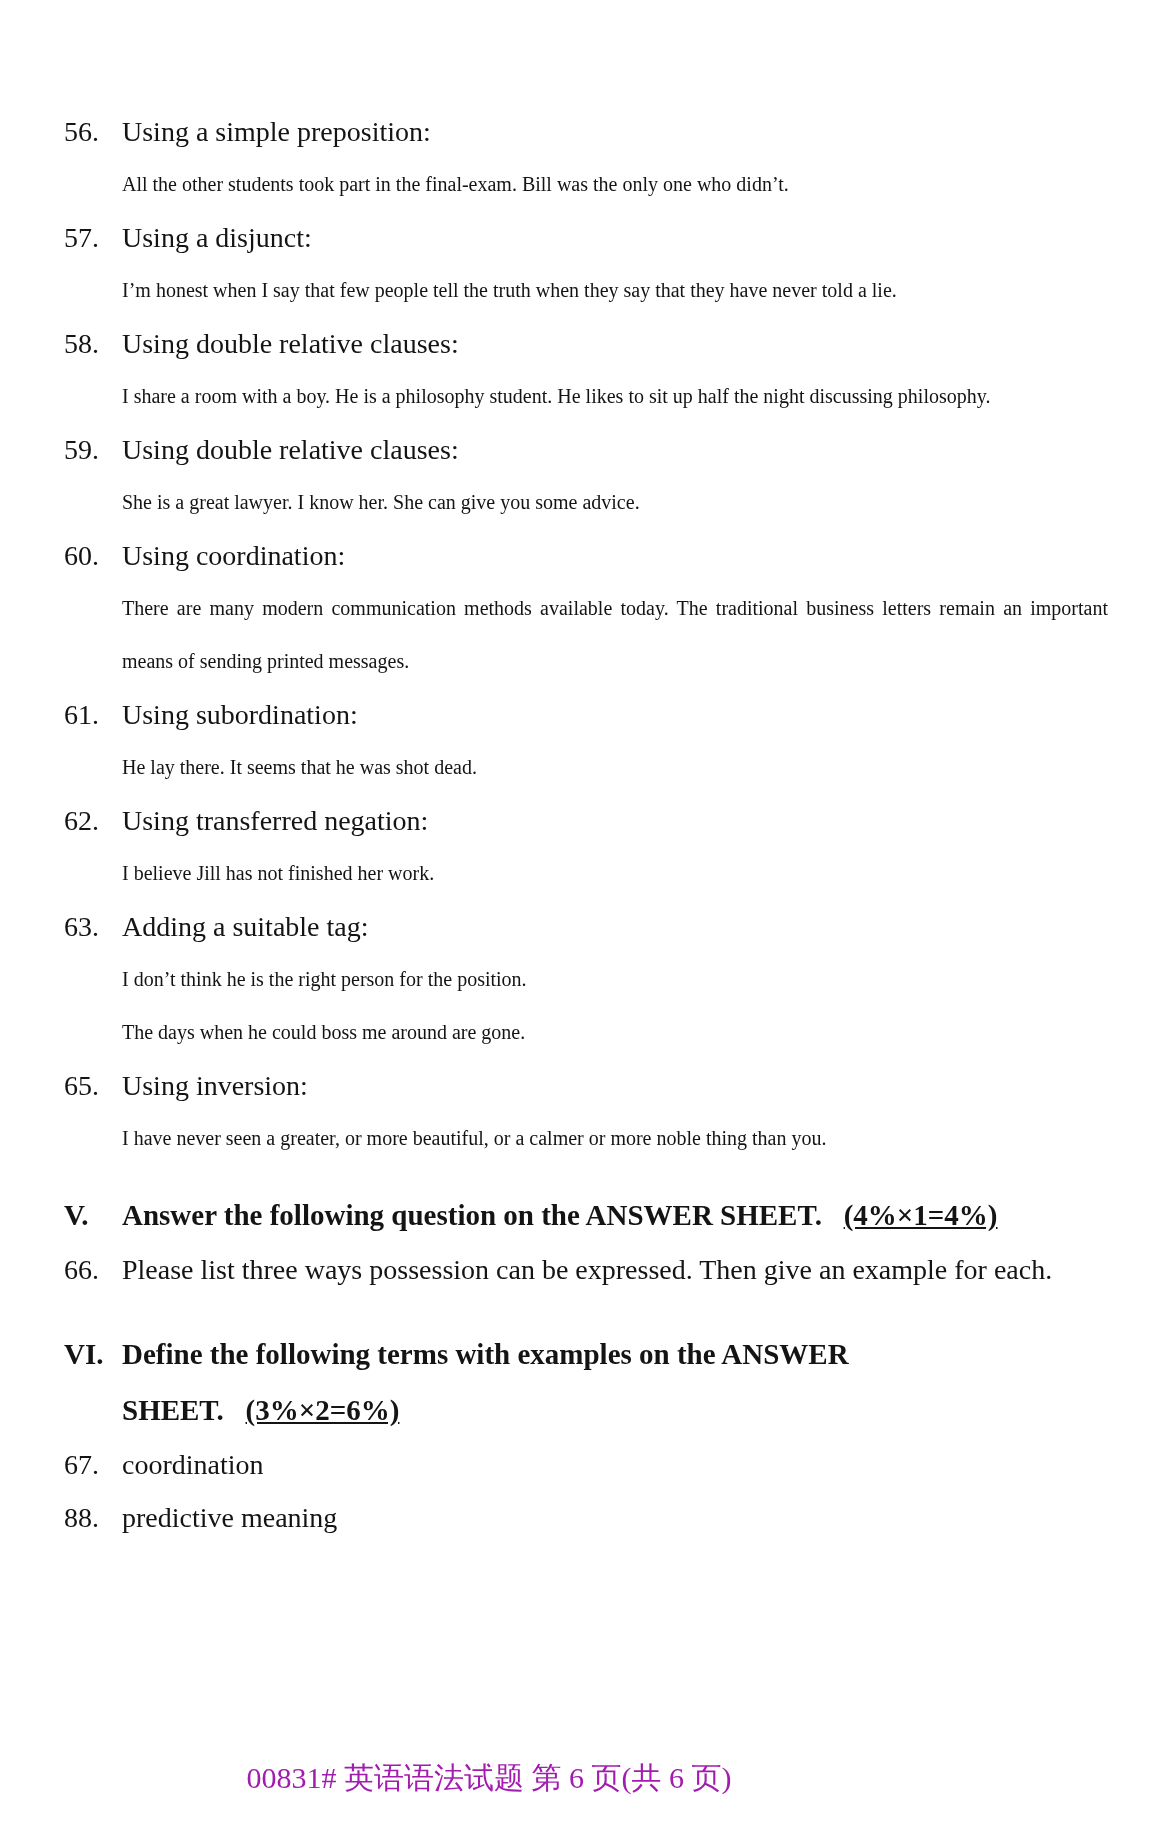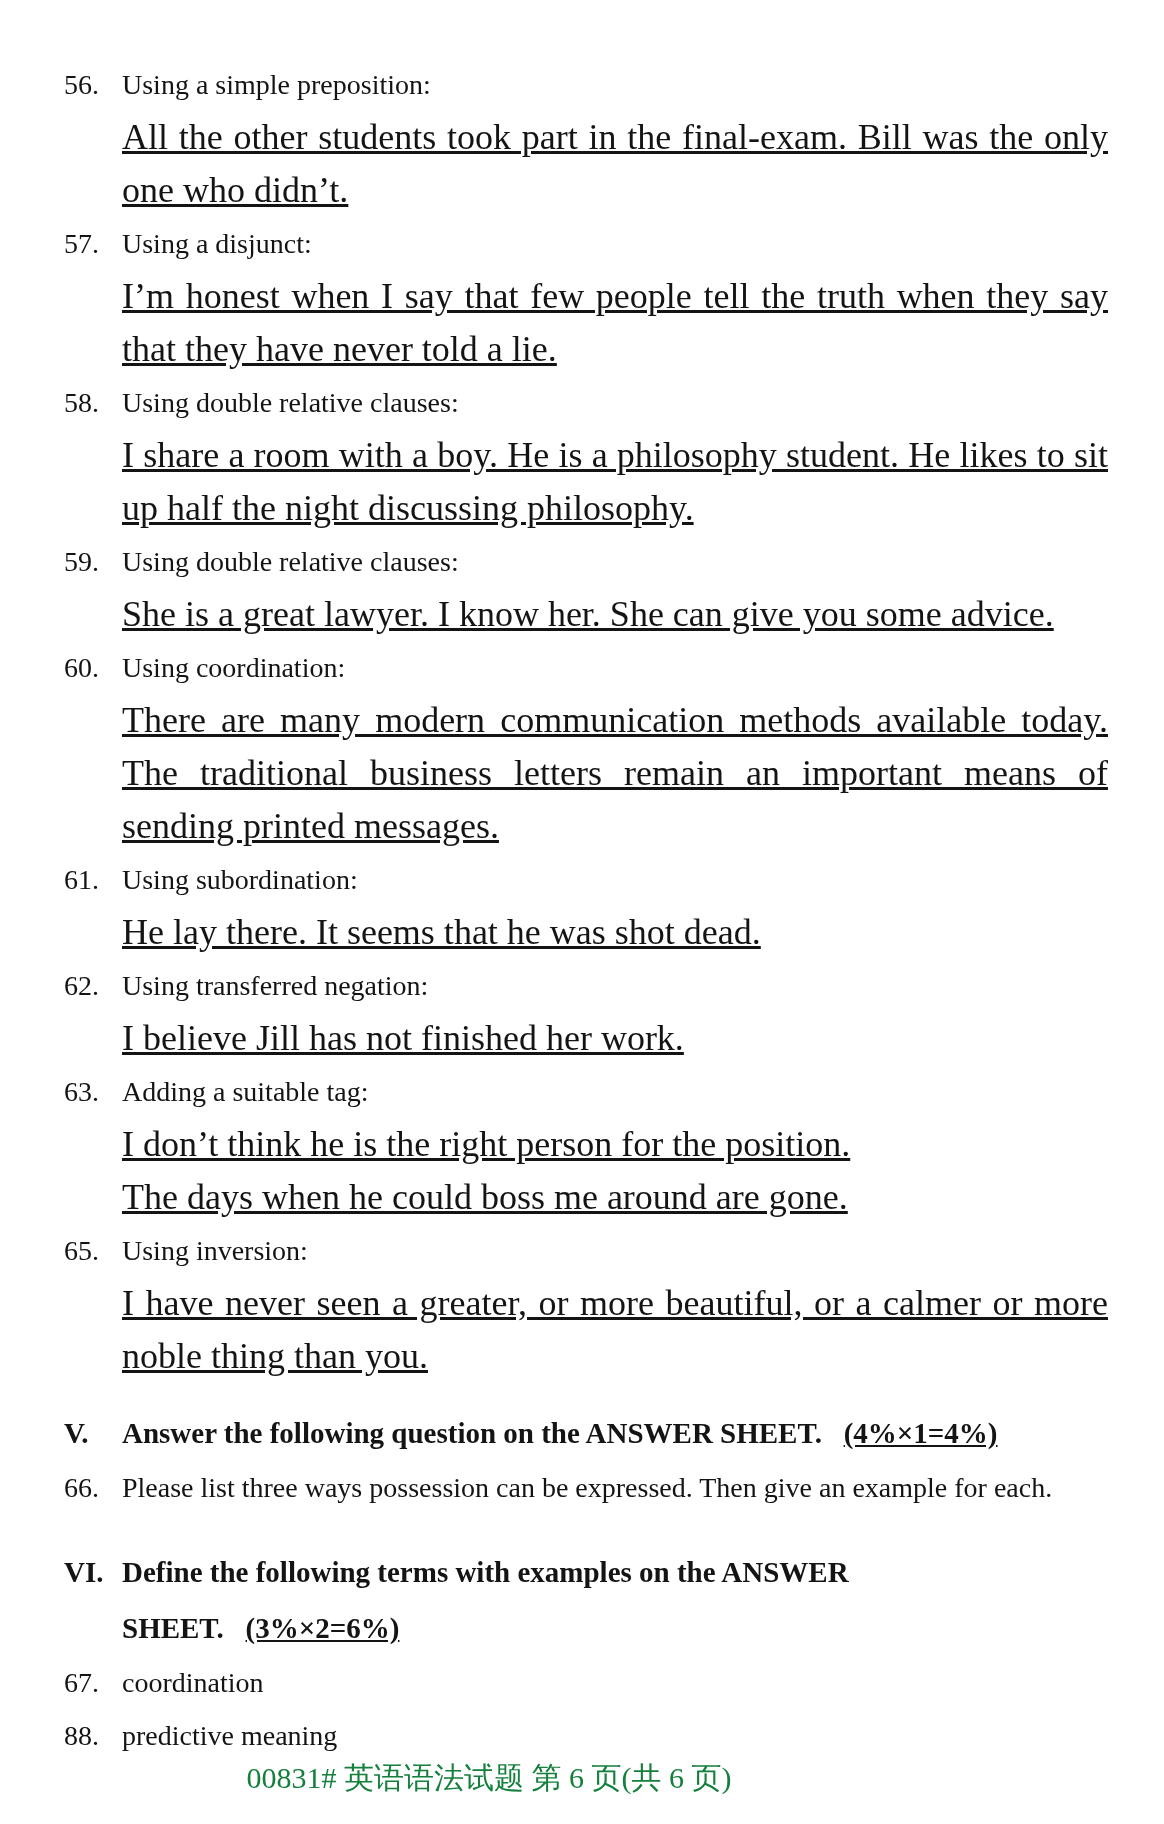"56." .page { padding: 58px 56px 0 64px -> 105px 56px 0 64px }
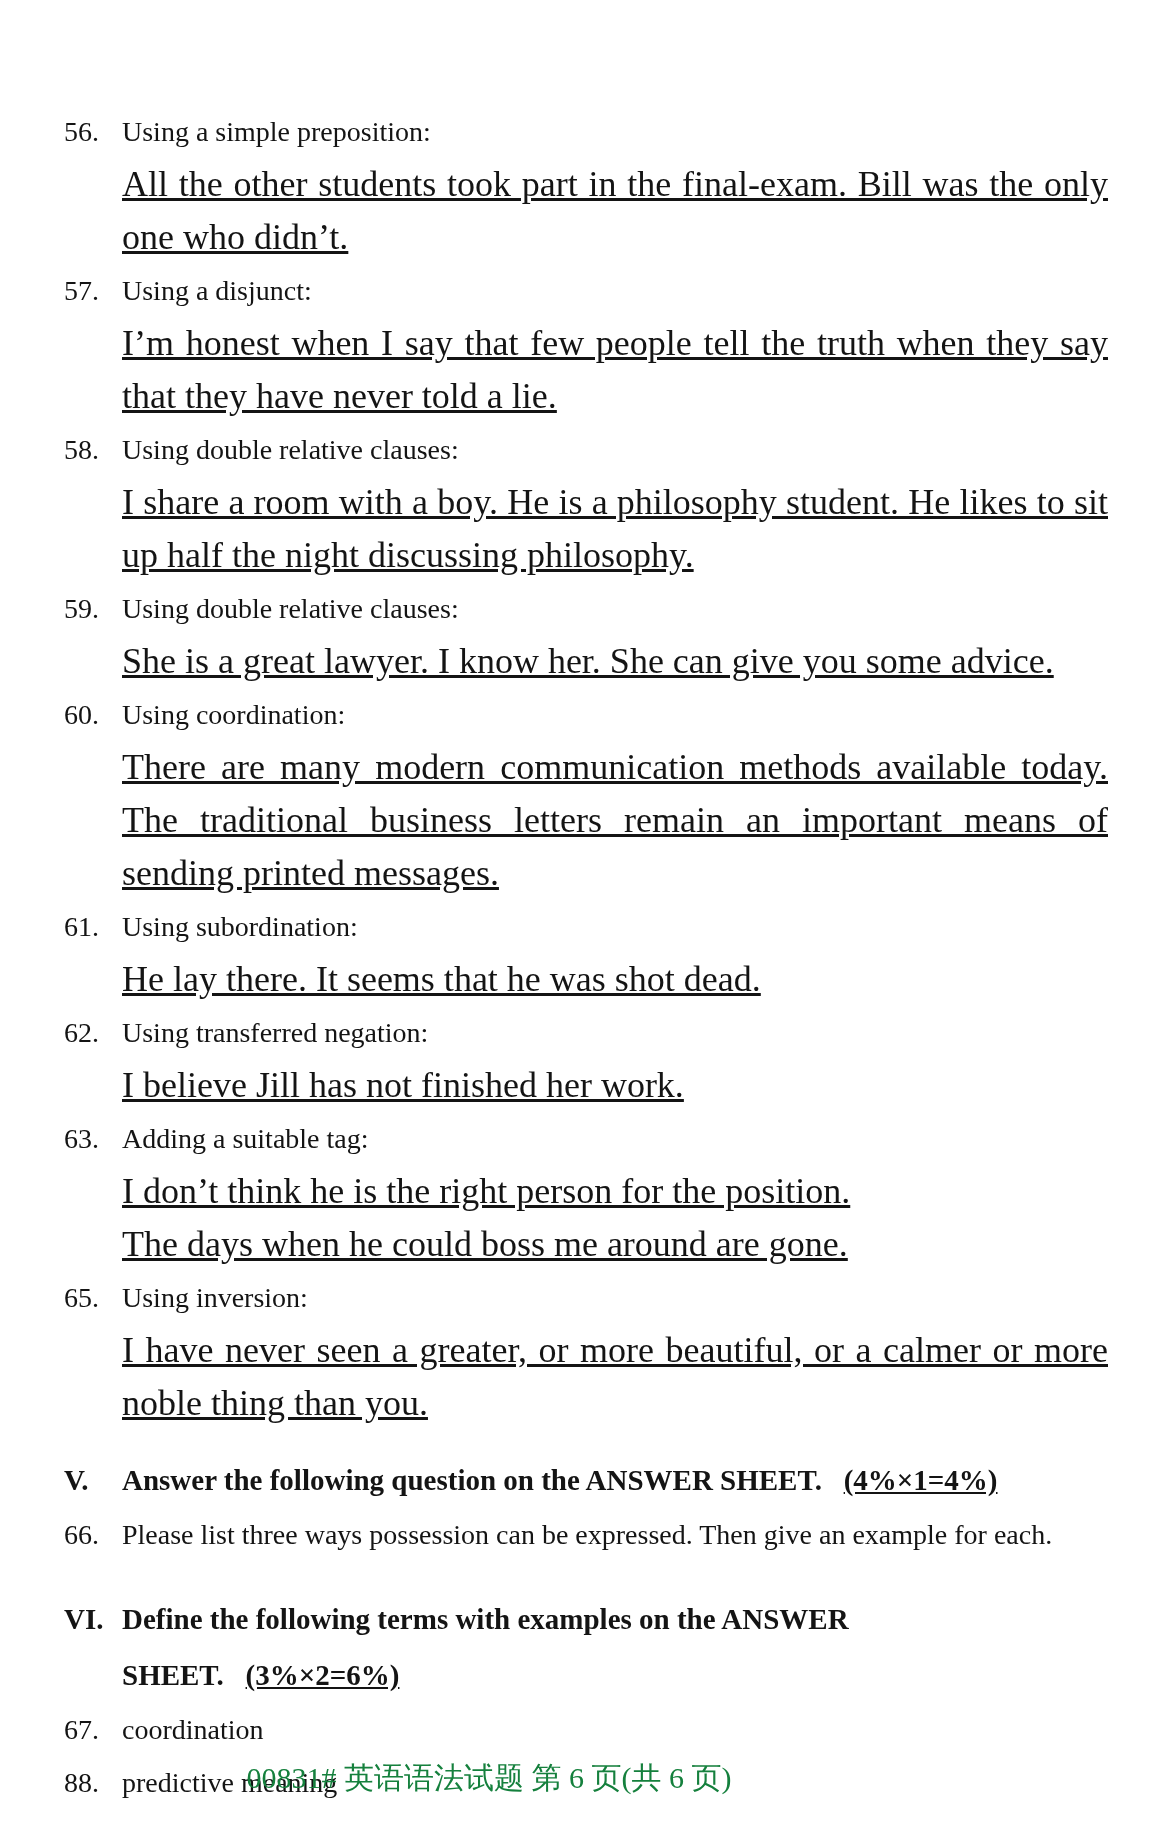"All the other students took" .sent { font-size: 36px -> 20px; text-decoration: underline -> none }
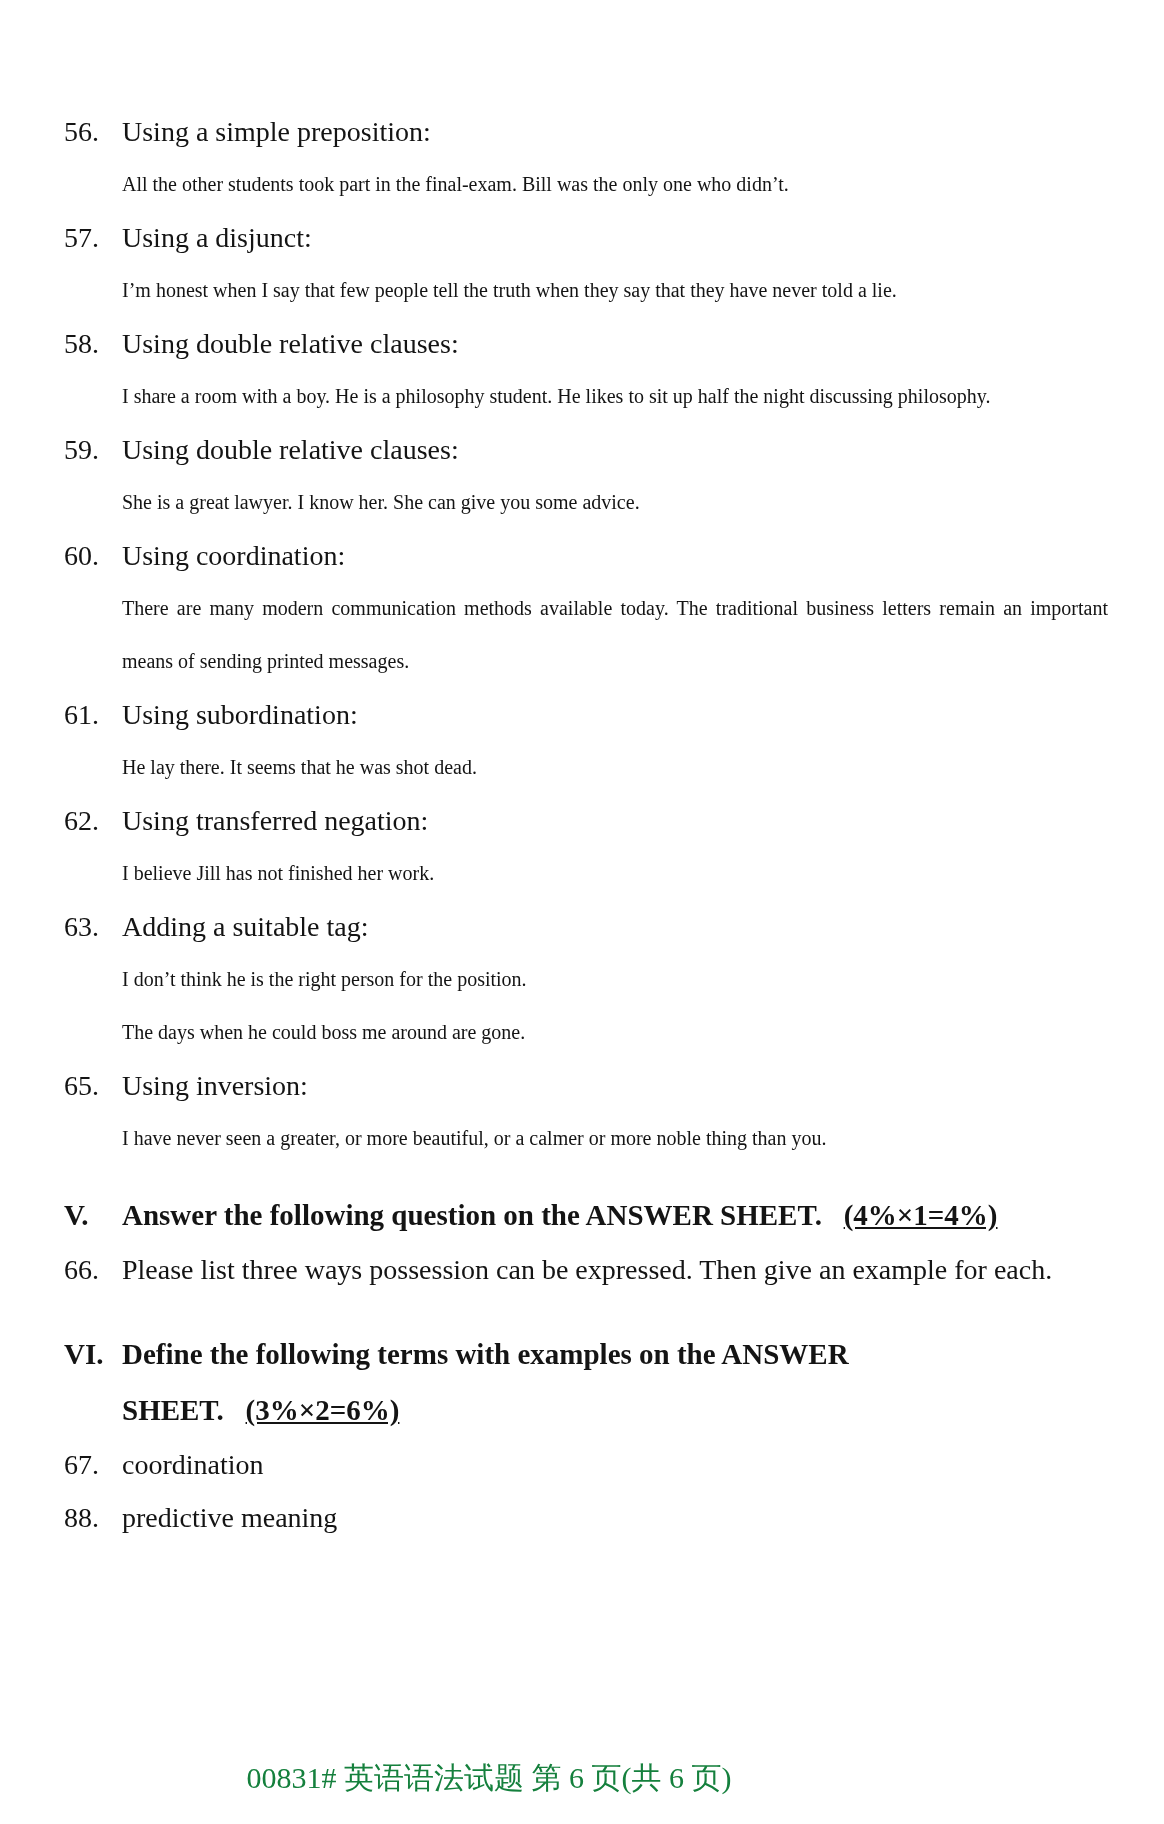"00831# 英语语法试题 第 6 页(共" .footer { color: #15803d -> #a21caf }
